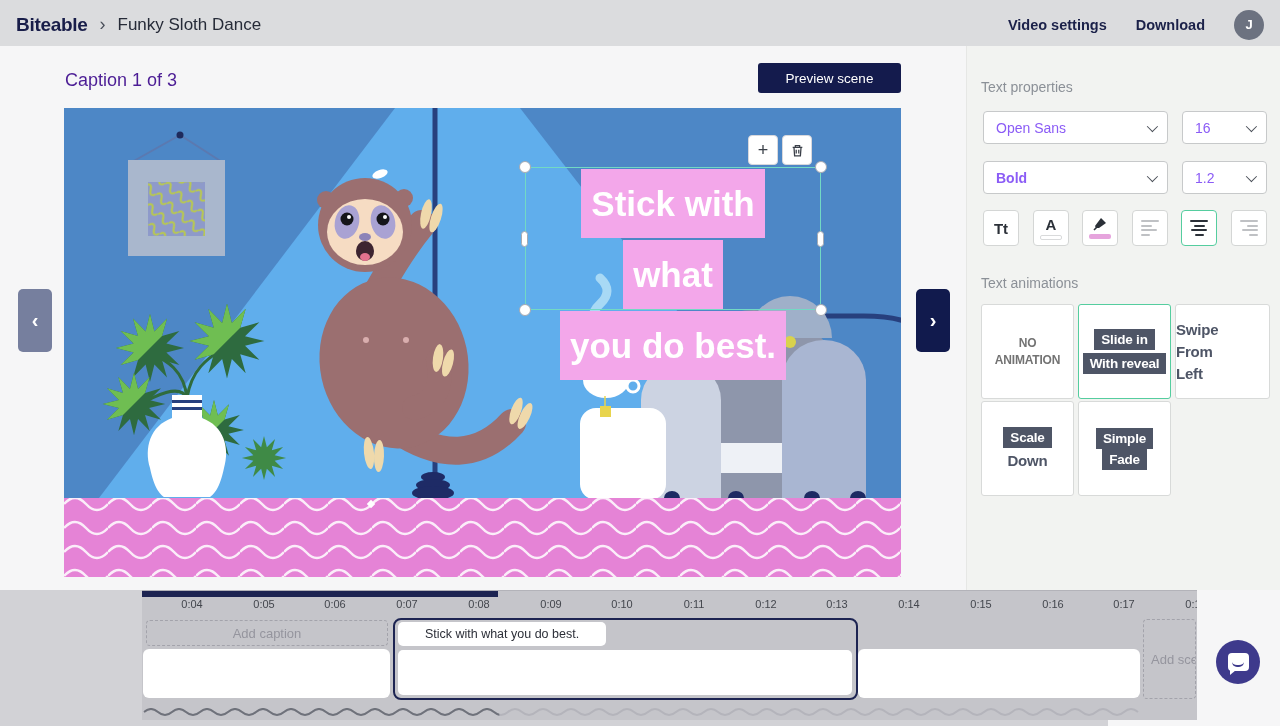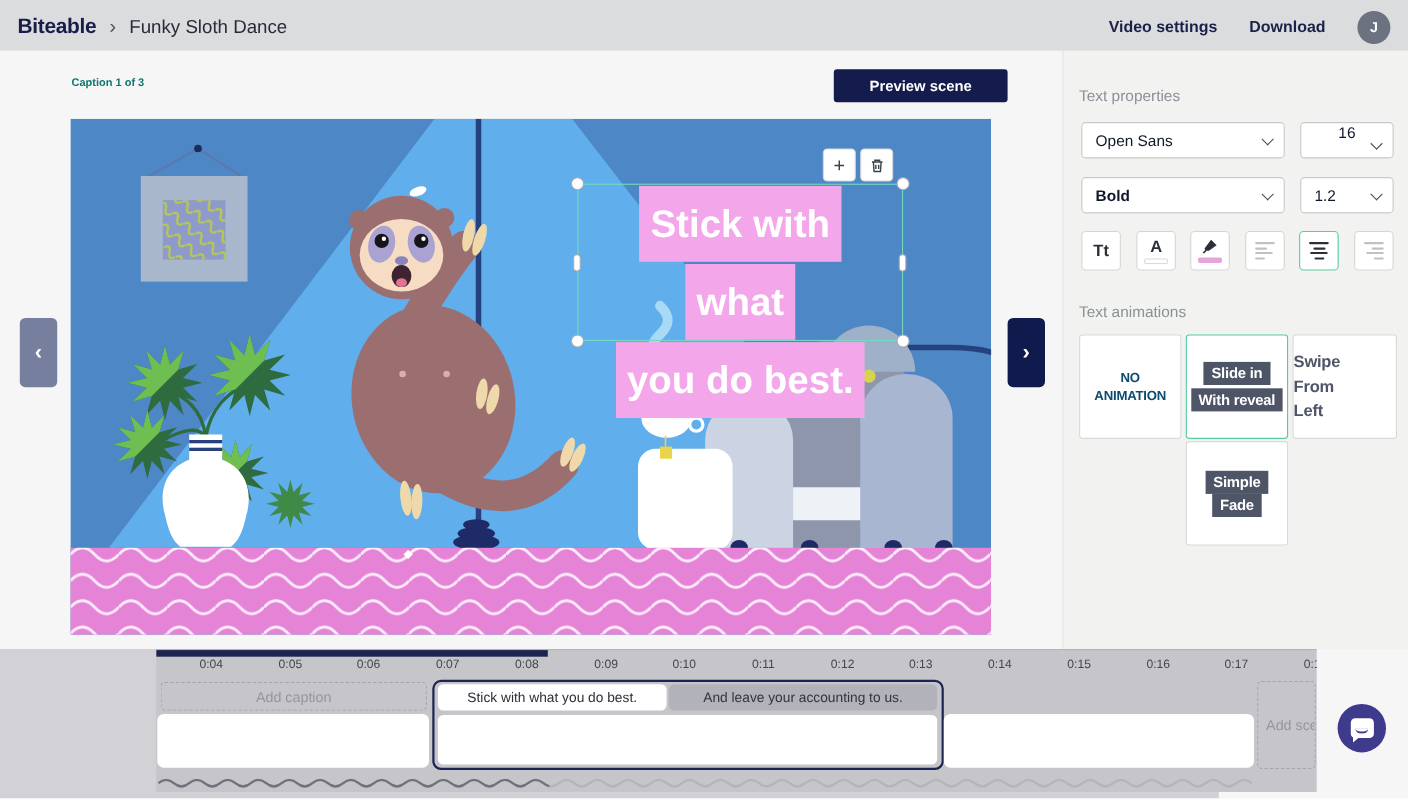"Caption 1 of 3" .caption-counter { color: #0f766e -> #4c1d95; font-size: 10px -> 18px; font-weight: bold -> normal }
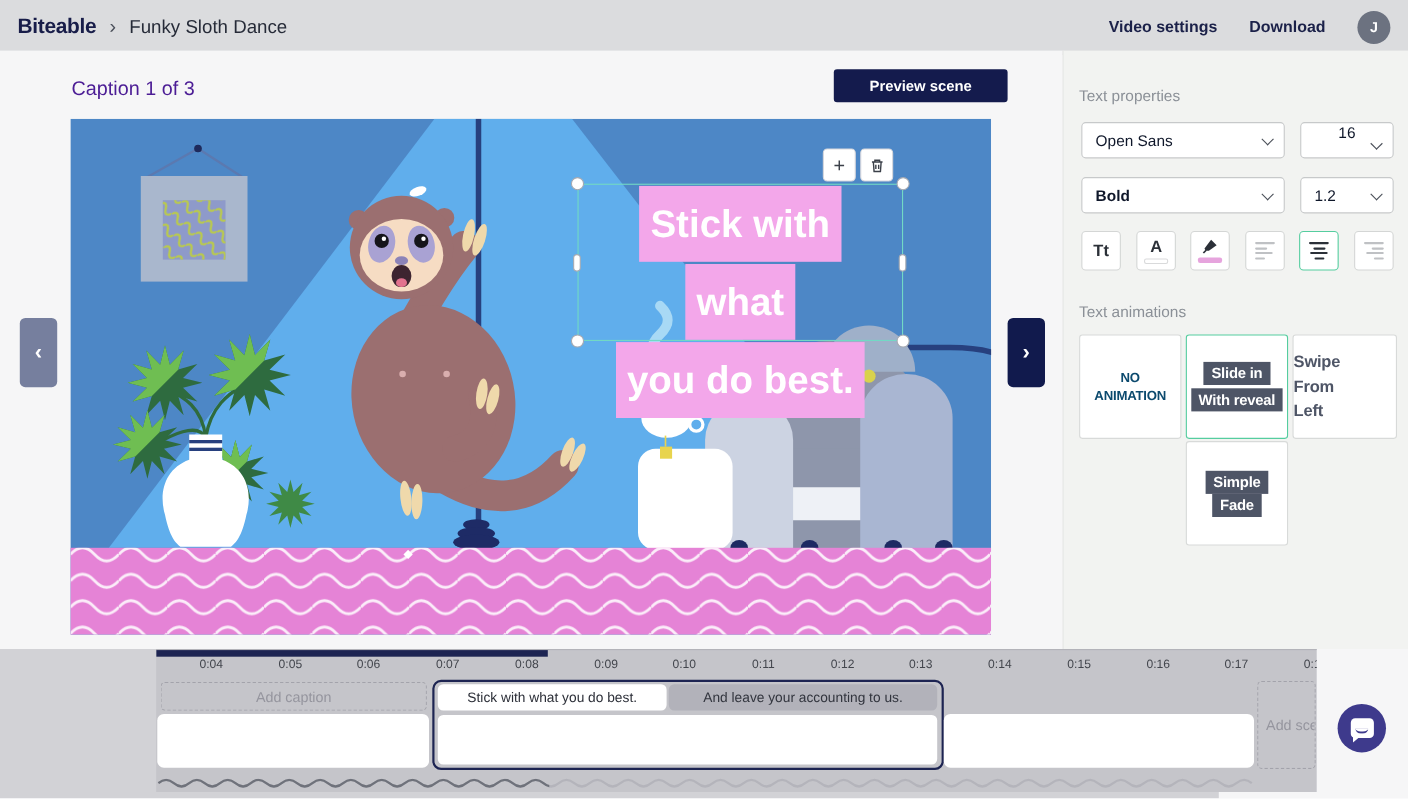"Preview scene" .preview-btn { font-weight: bold -> normal; width: 158px -> 143px }
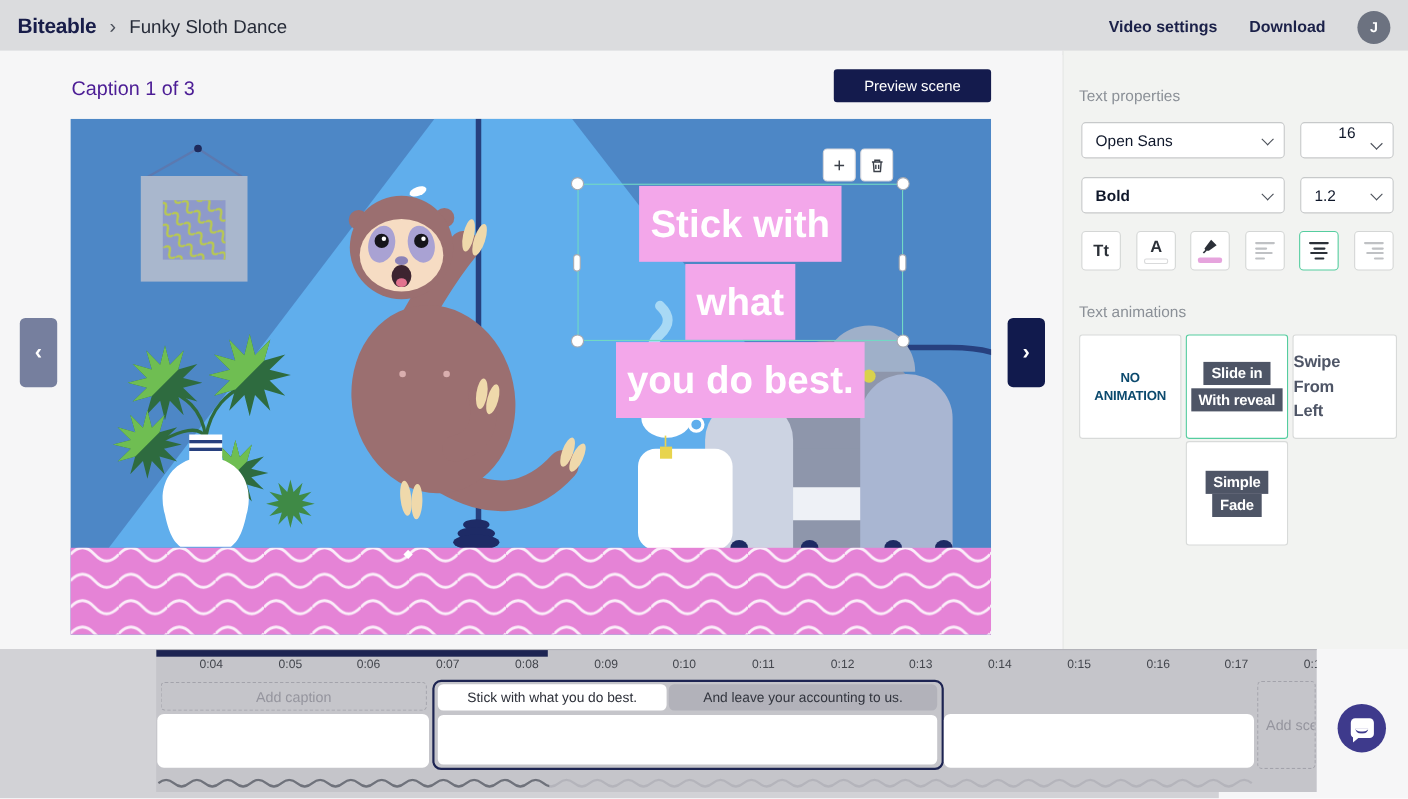"Open Sans" .select { color: #0f172a -> #8b5cf6 }
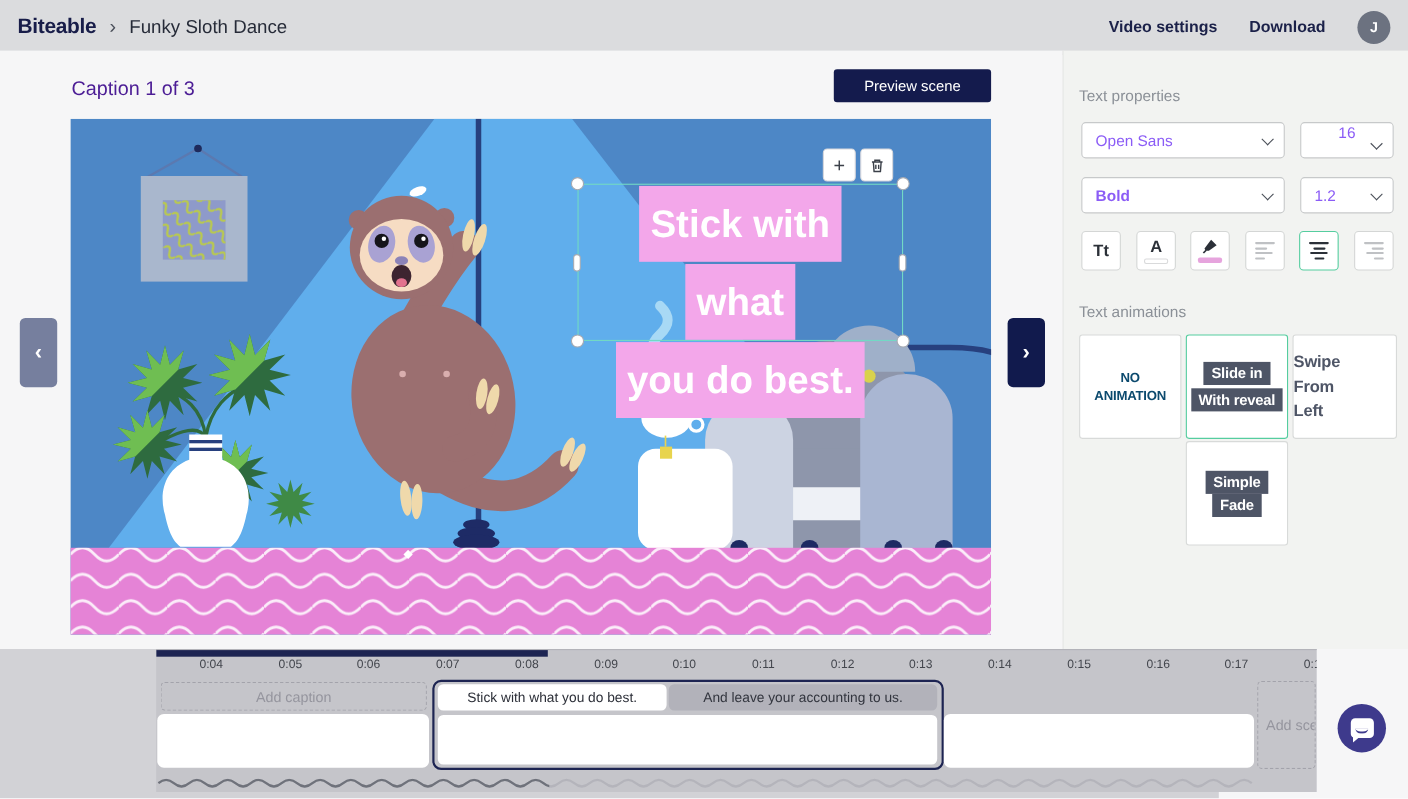"16" div.abs { flex-direction: column -> none }
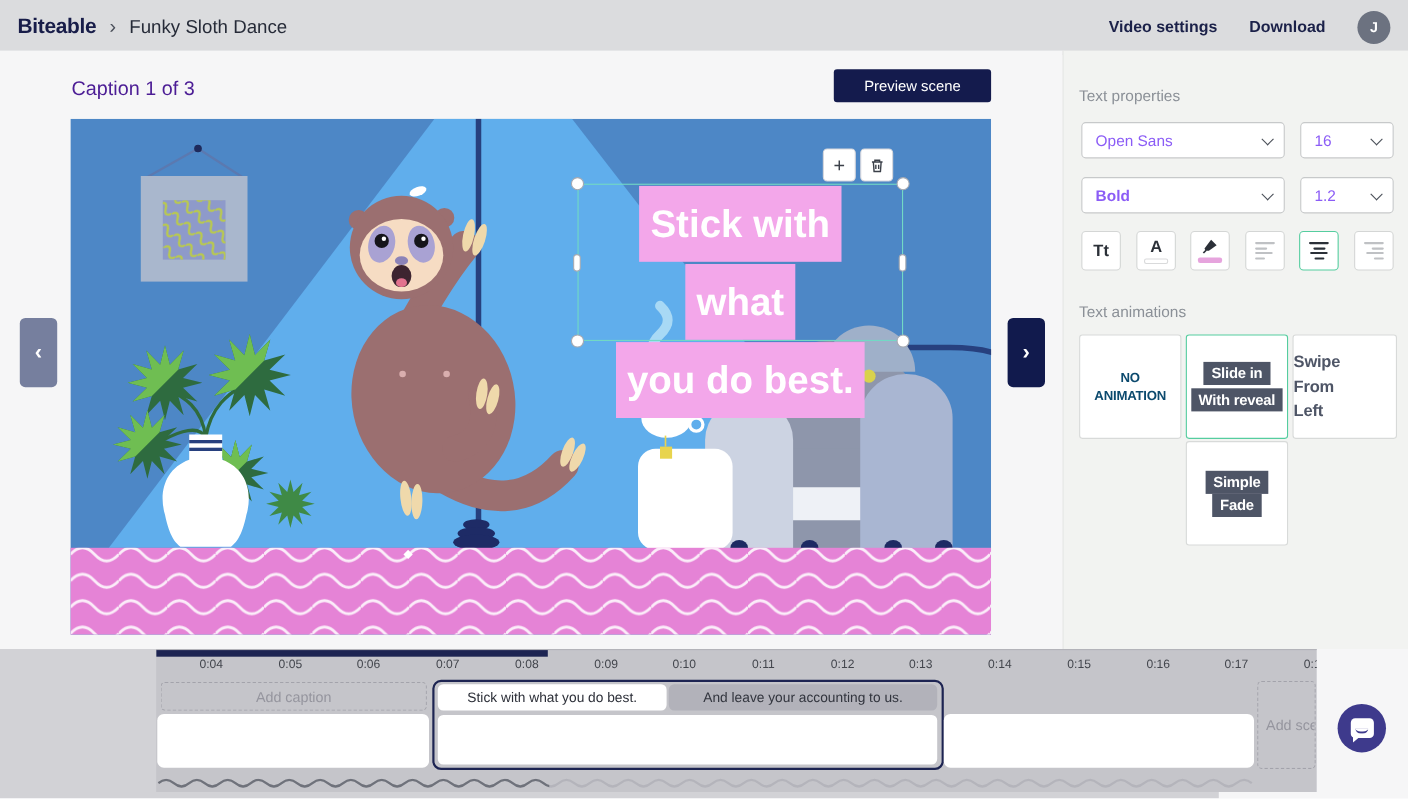"NO" .anim-plain { color: #0c4a6e -> #737373 }
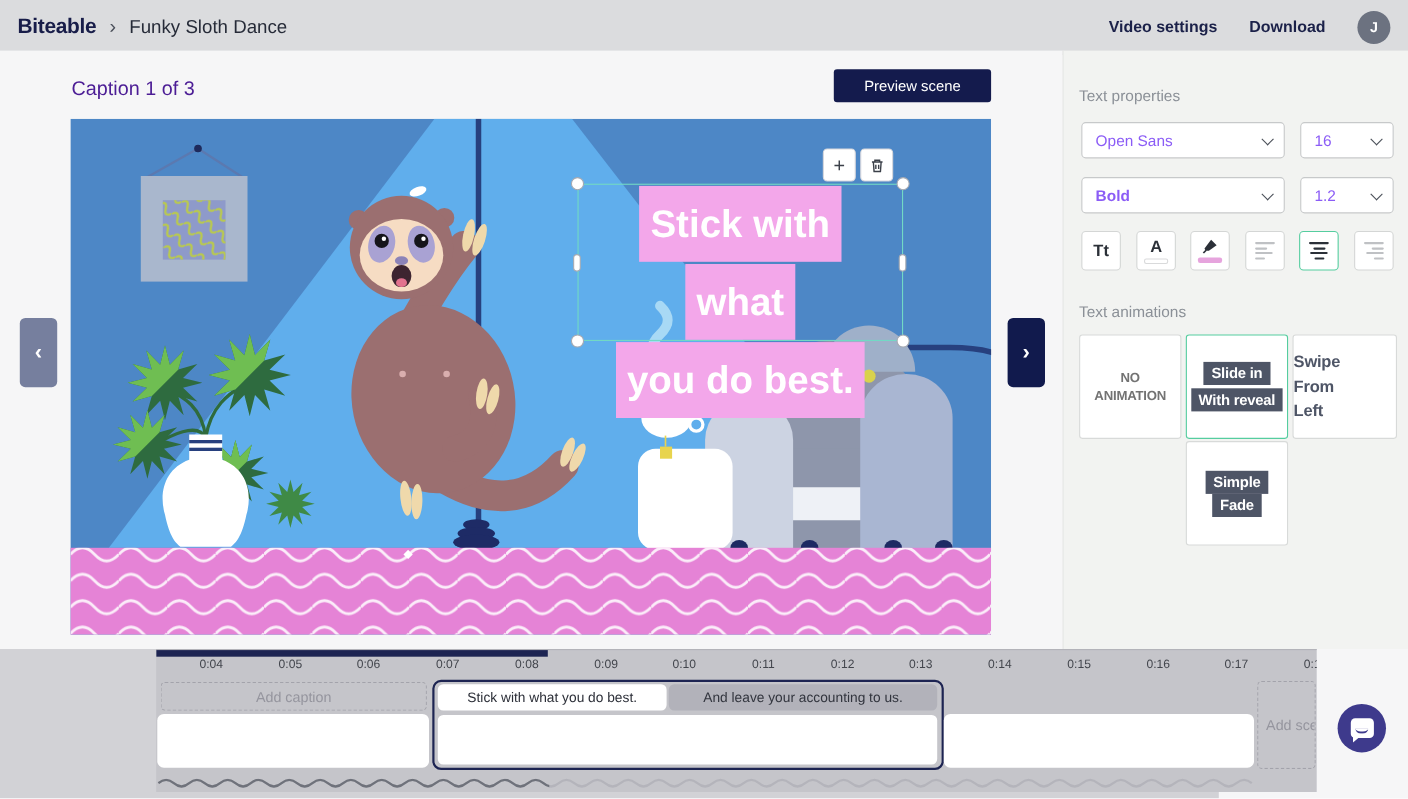"Scale" div.abs { html: none -> <div> <span>Scale</span> <span>Down</span> </div> }
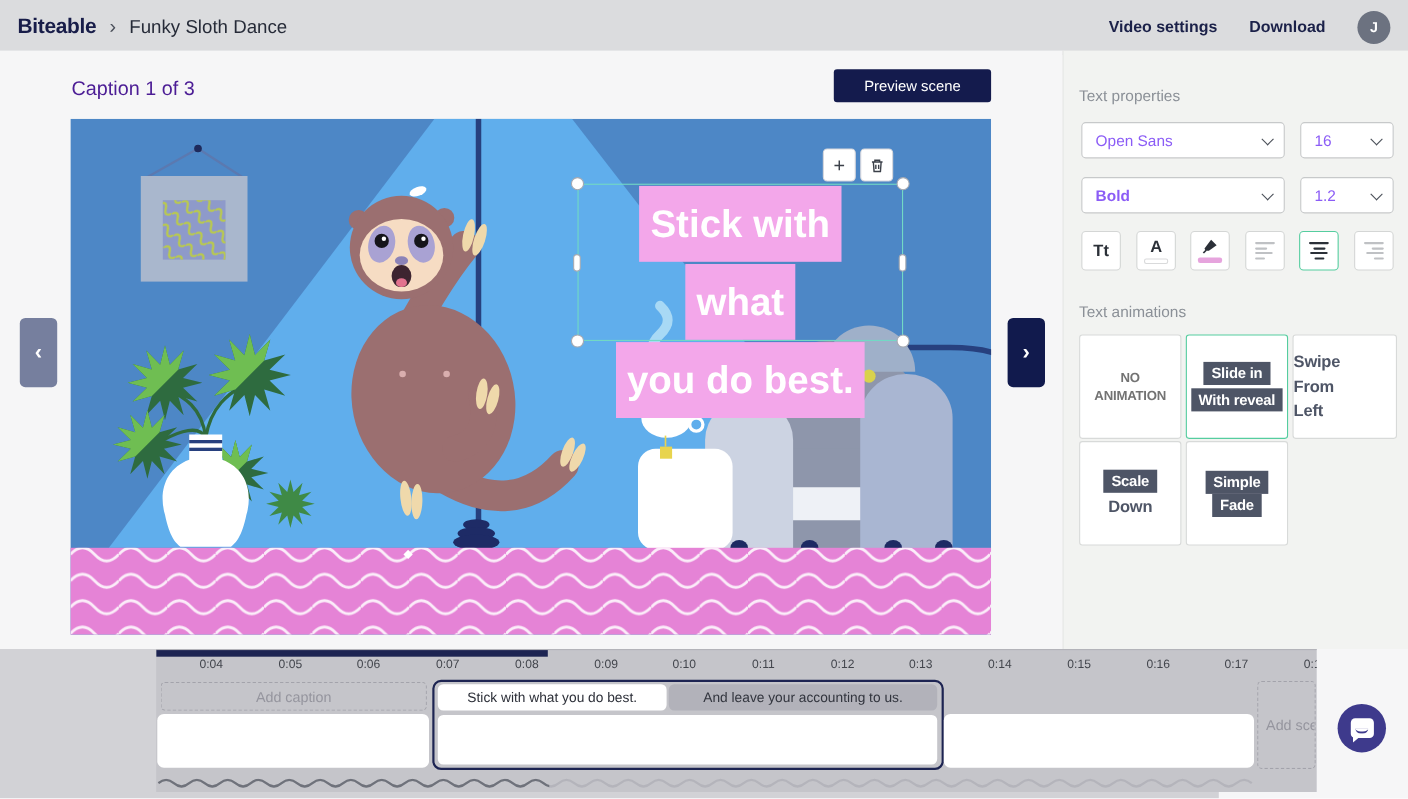"And leave your accounting to" div.abs { html: <div>And leave your accounting to us.</div> -> none }
